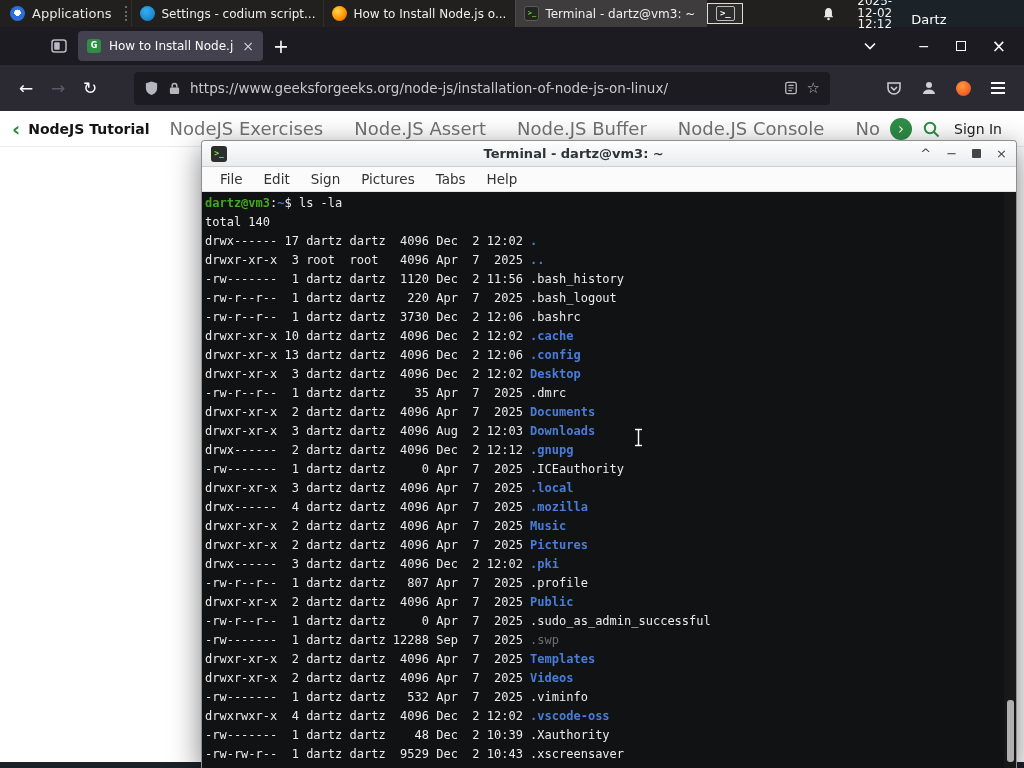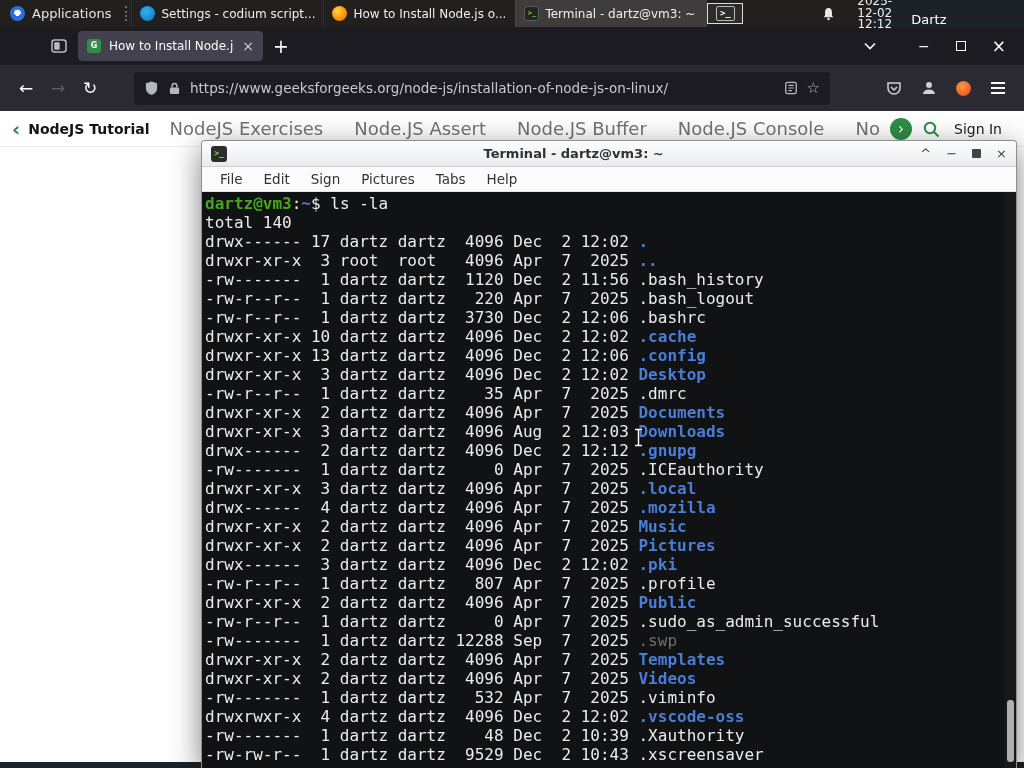"dartz@vm3:~$ ls -la" .t-body { font-size: 16px -> 12px }
